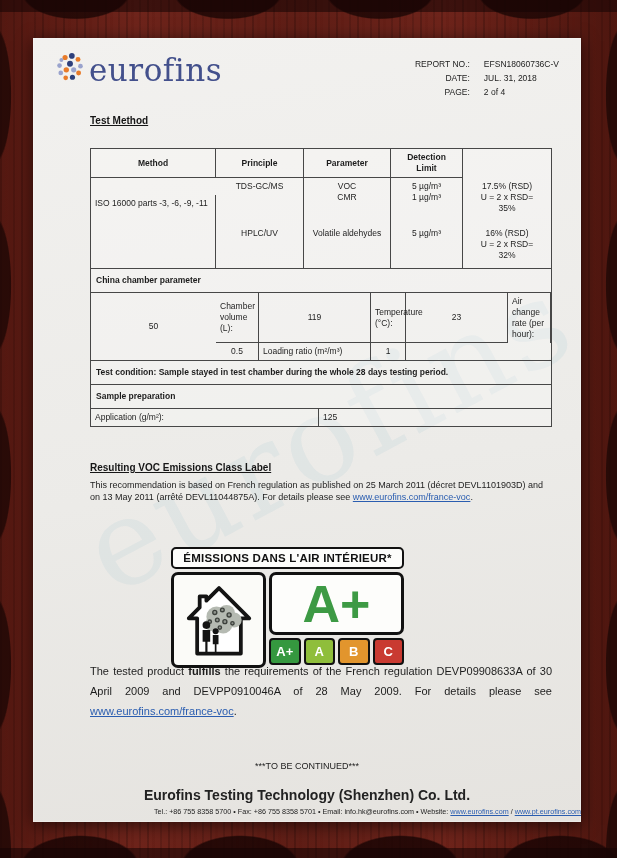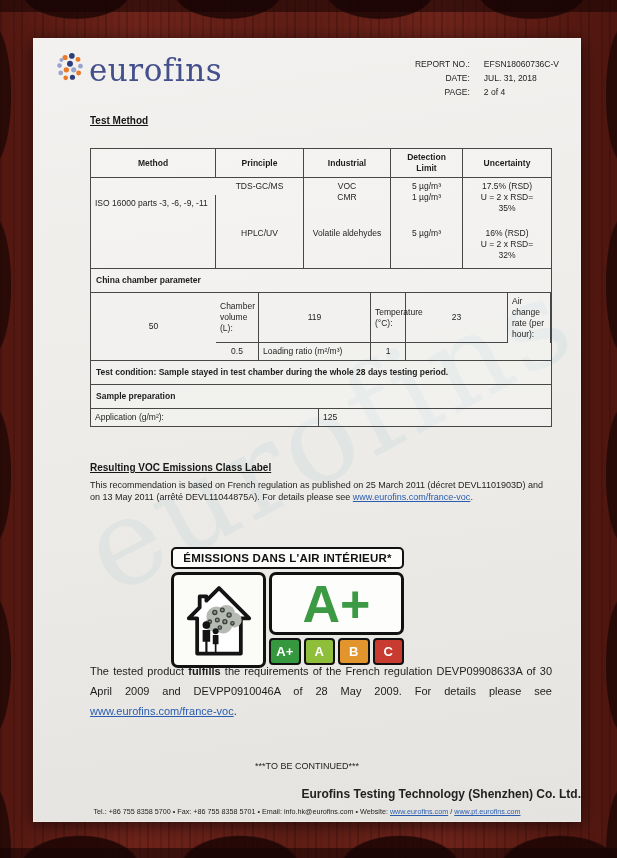"Industrial" div.pre { text: Industrial -> Parameter }
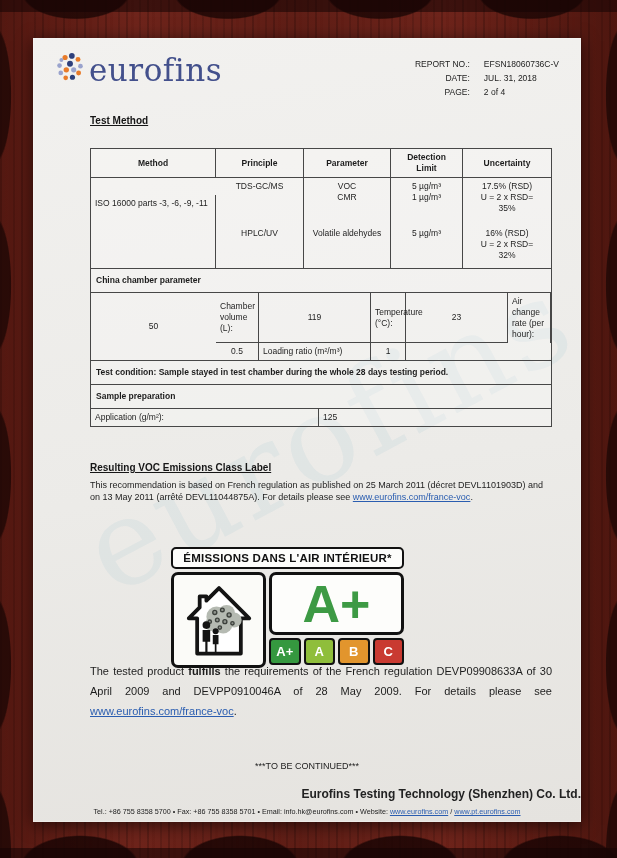"Uncertainty" div.pre { html: <div>Uncertainty</div> -> none }
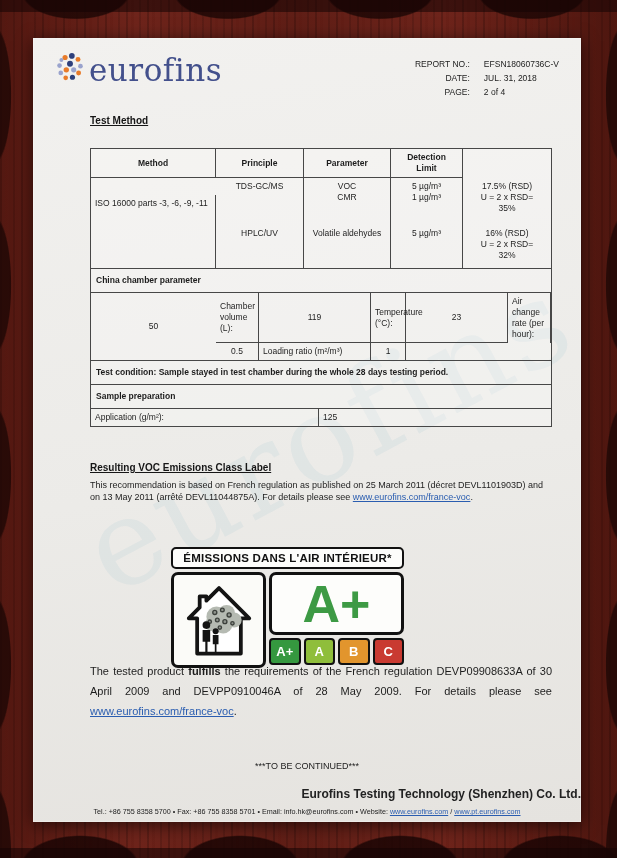"Eurofins Testing Technology (Shenzhen)" .f-company { font-size: 12px -> 14px; text-align: right -> center }
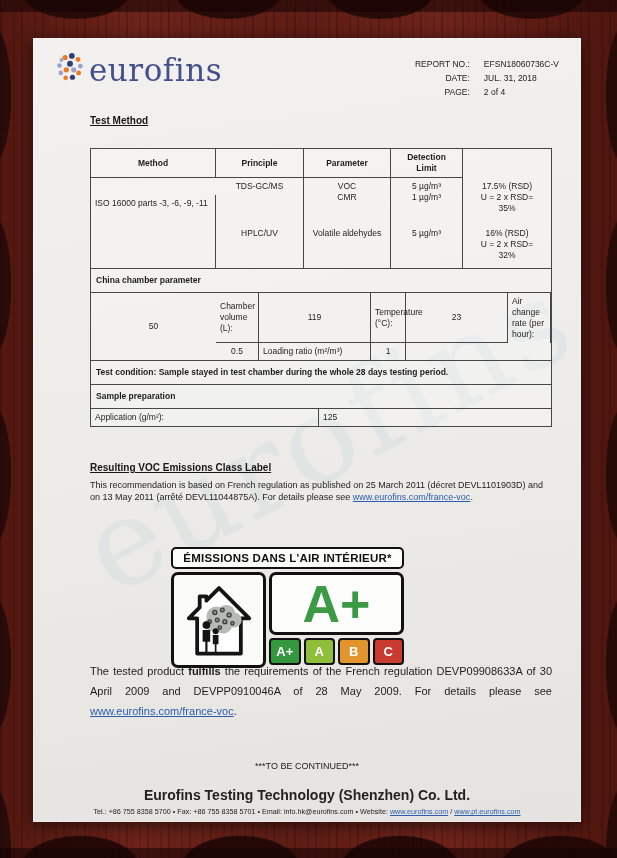"Tel.: +86 755 8358 5700" .f-contact { text-align: center -> right }
